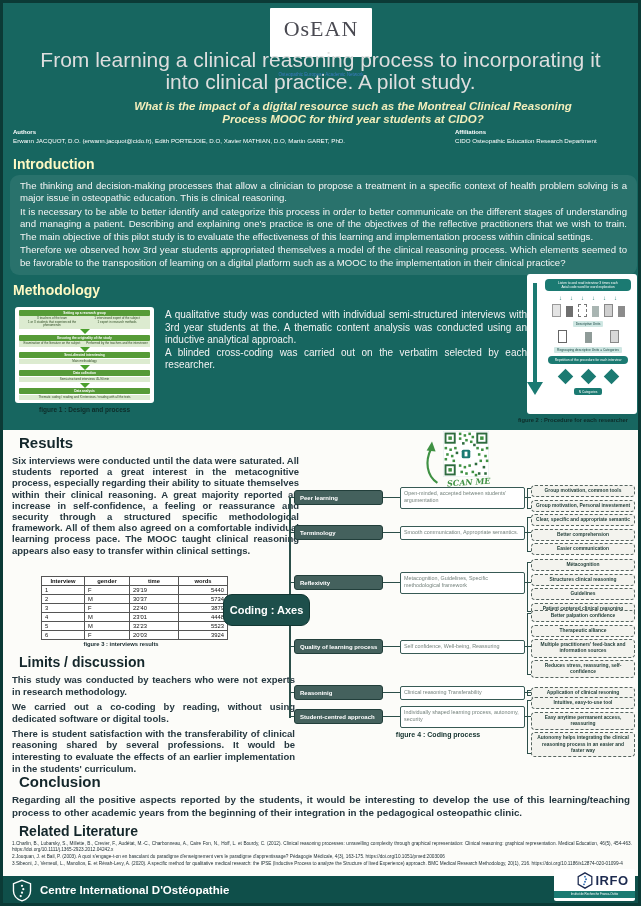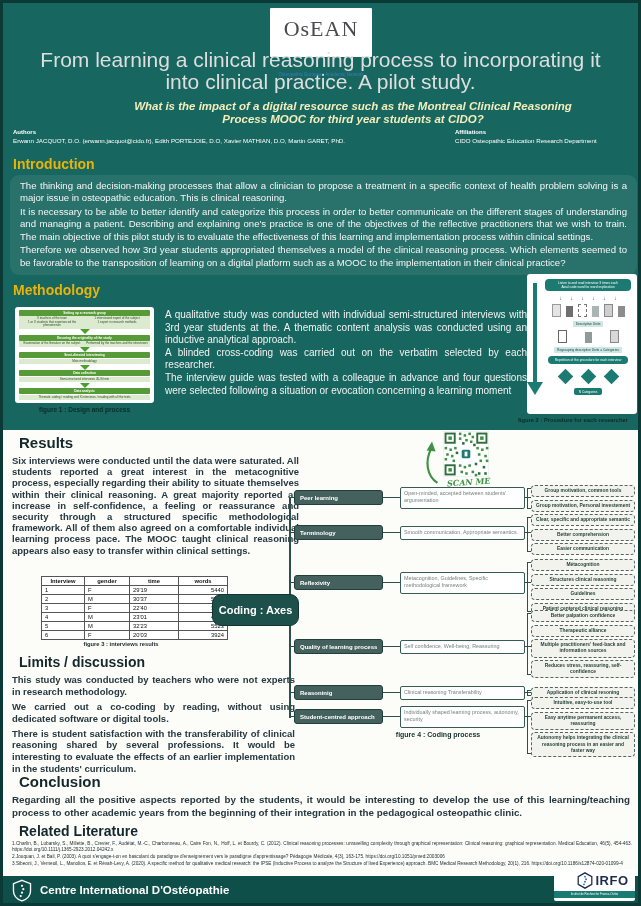"Introduction" .h-light { color: #eab308 -> #fef9c3 }
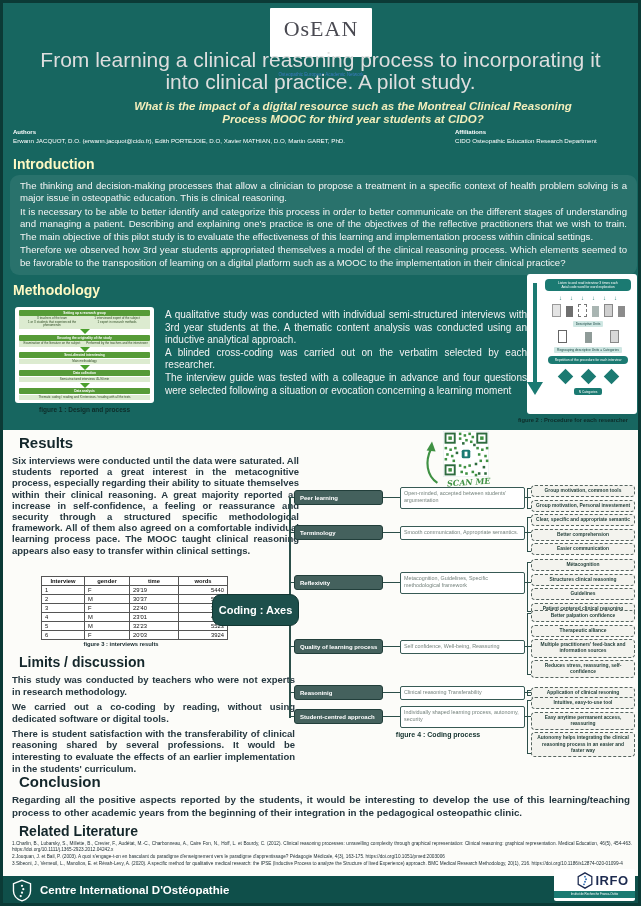"The interview guide was tested" p { html: <p>The interview guide was tested with a colleague in advance and four questions were selected following a situation or evocation concerning a learning moment</p> -> none }
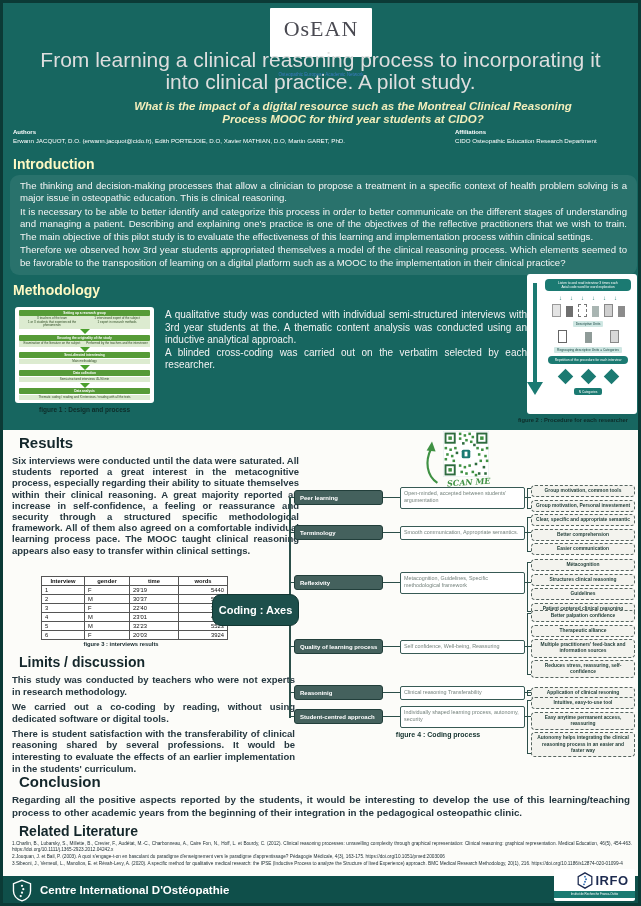"Coding : Axes" .coding-root { left: 209px -> 220px }
